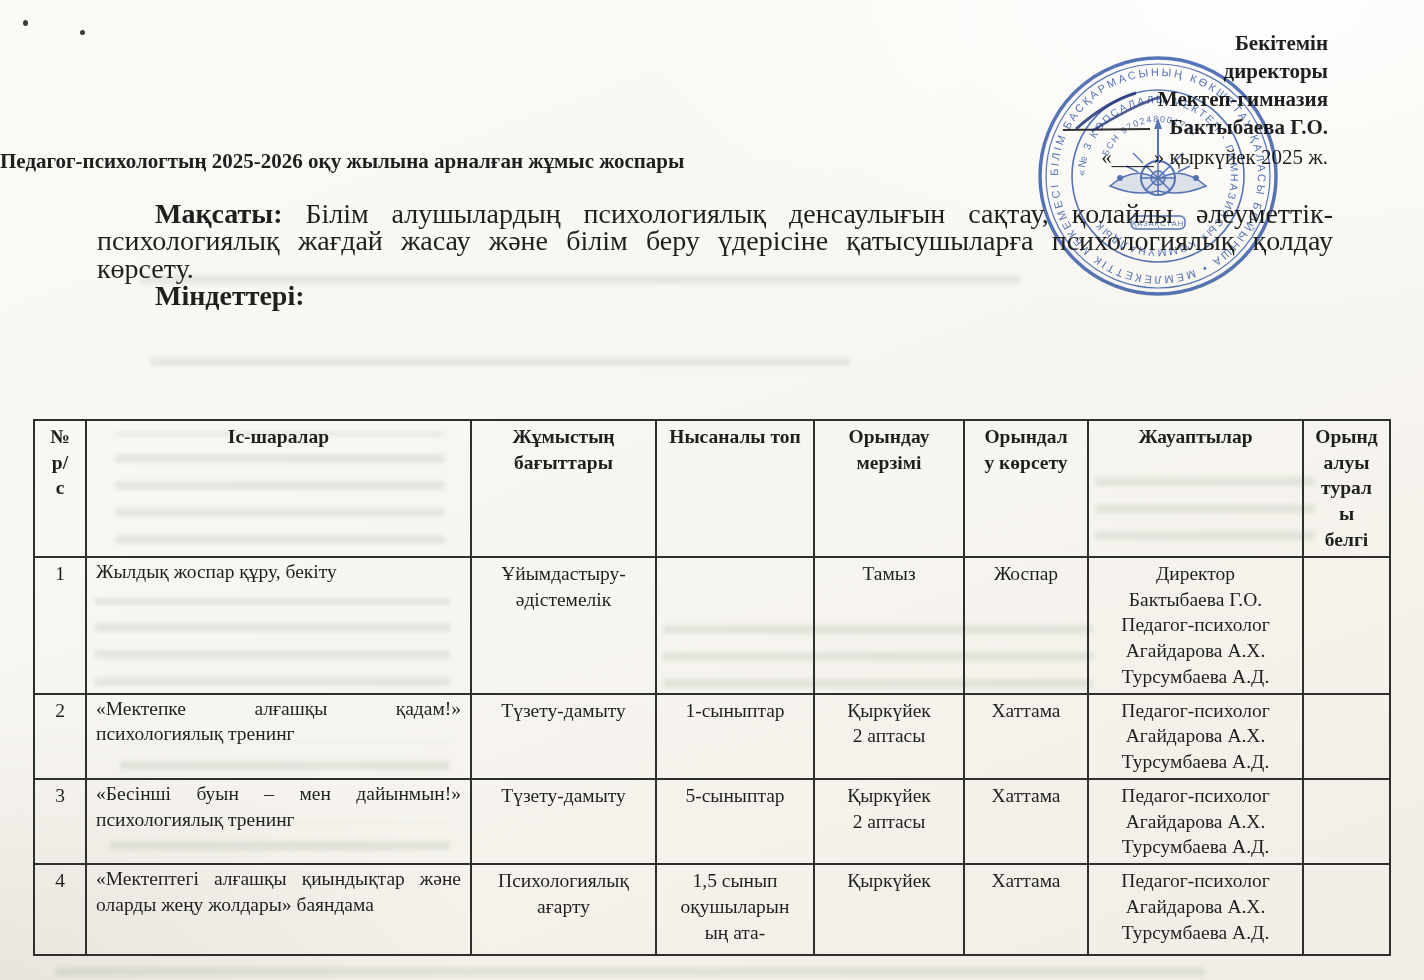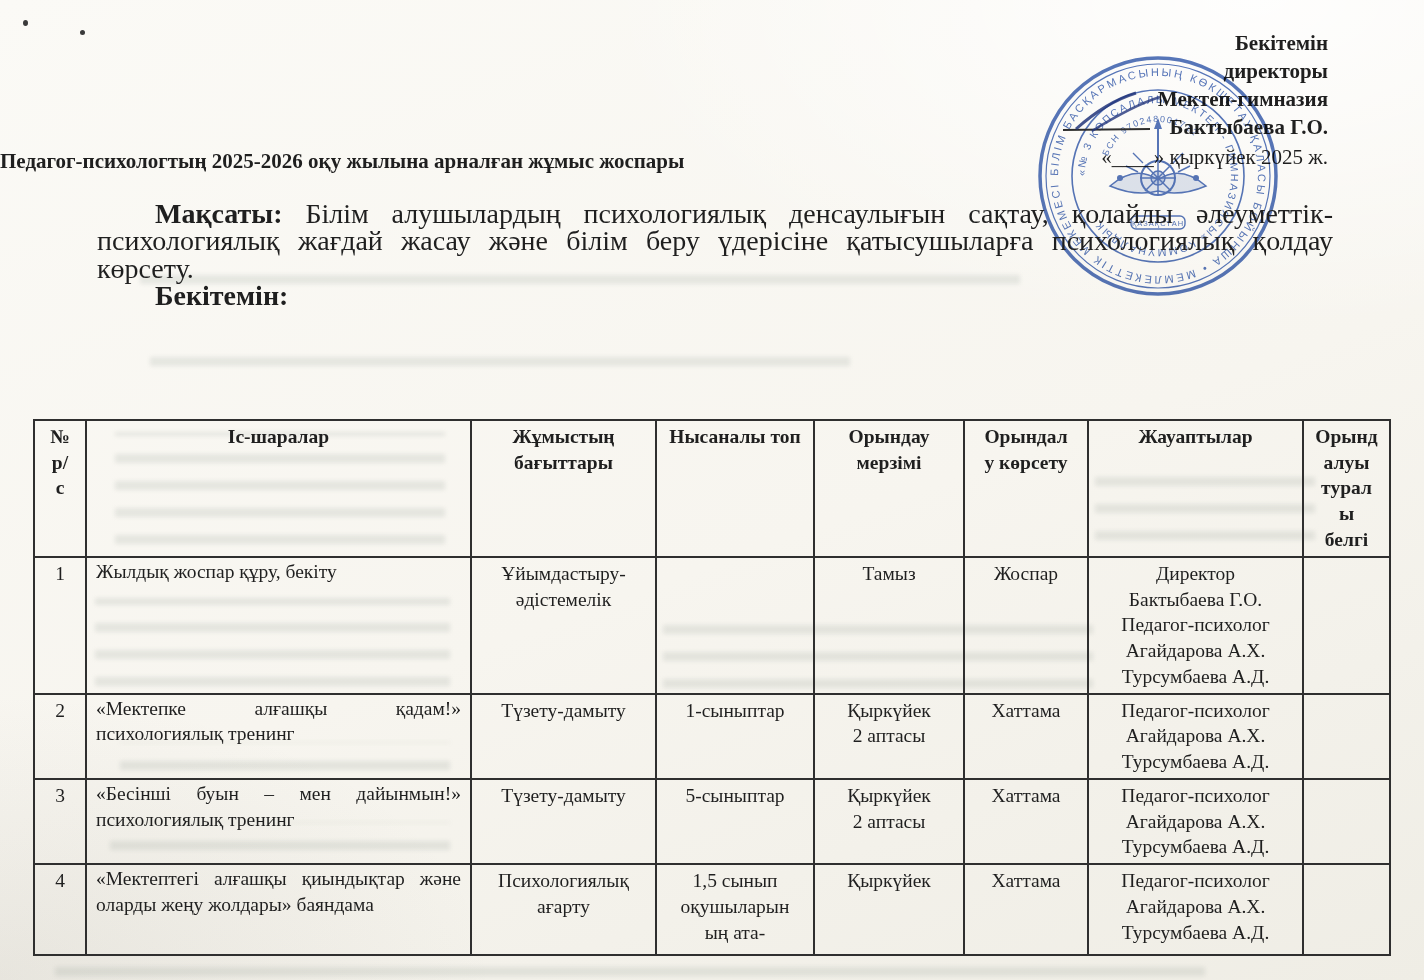"Бекітемін:" p.ind { text: Бекітемін -> Міндеттері }
